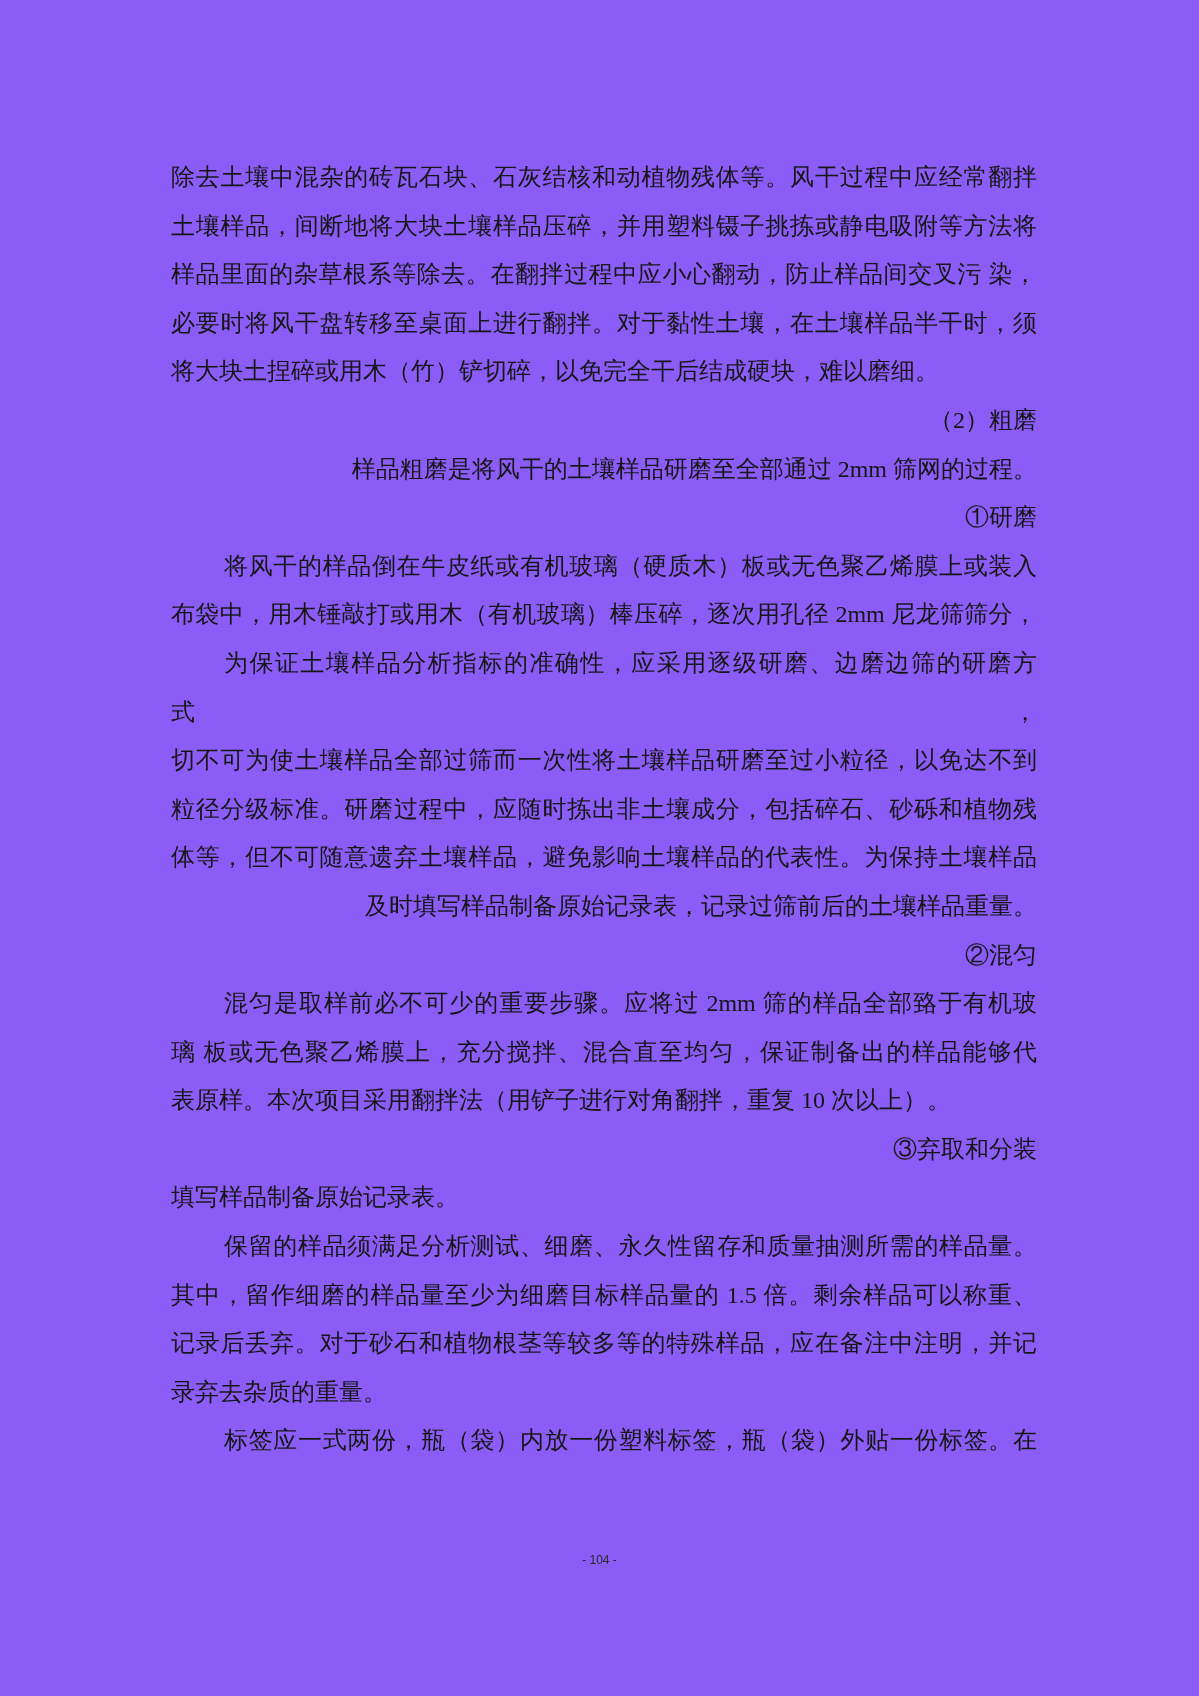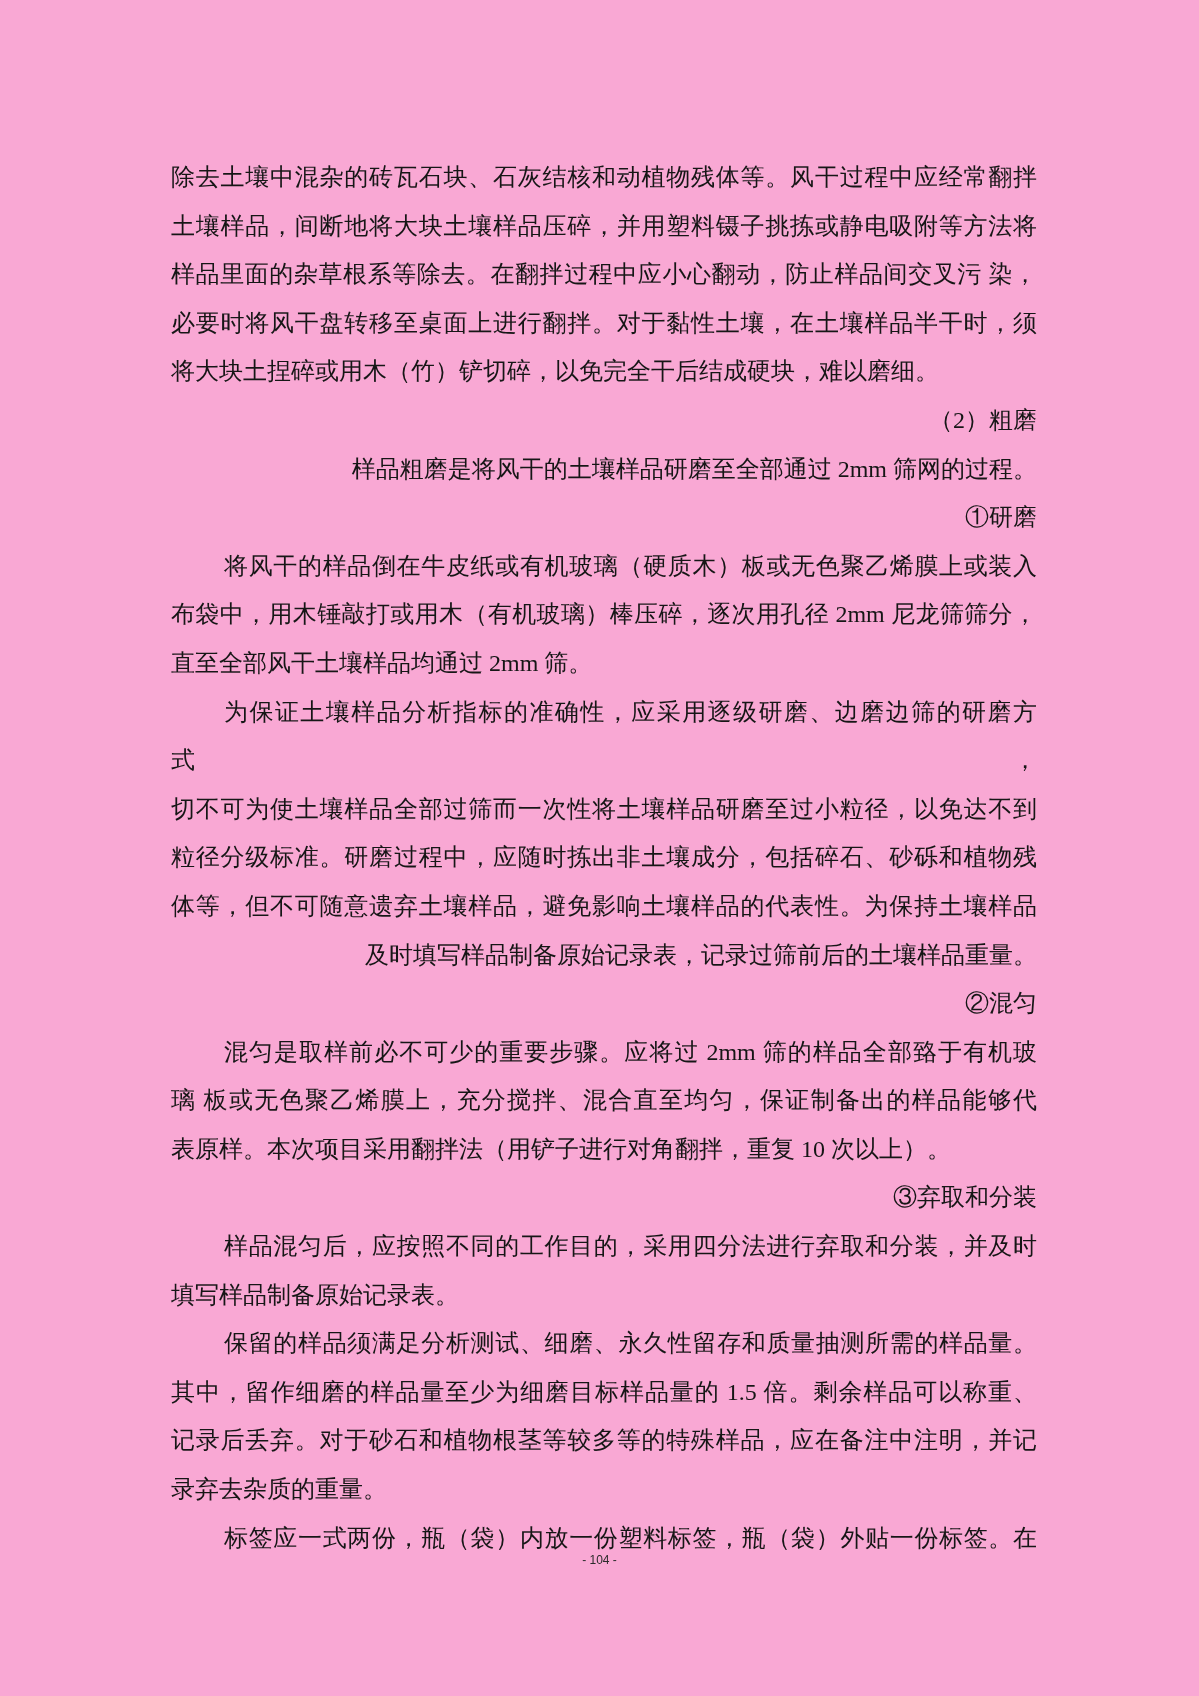"除去土壤中混杂的砖瓦石块、石灰结核和动植物残体等。风干过程中应经常翻拌" .page { background: #f9a8d4 -> #8b5cf6 }
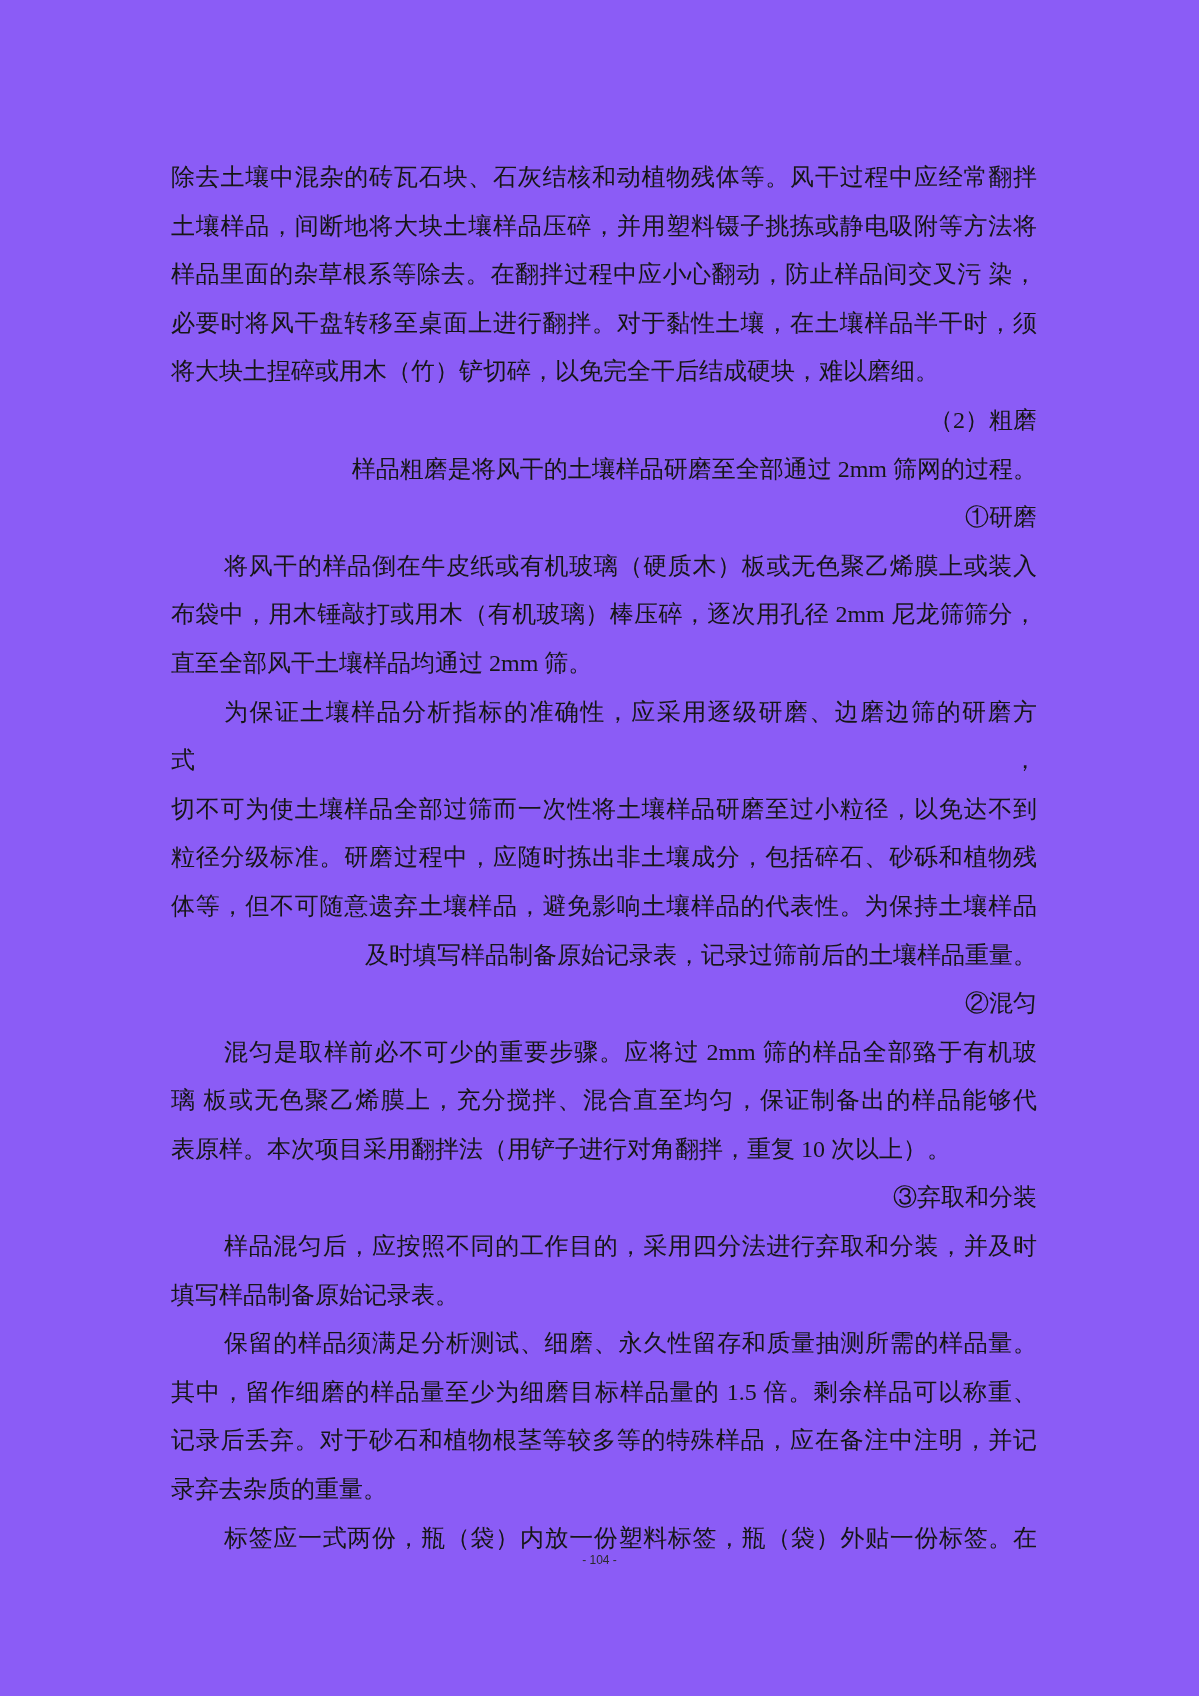"直至全部风干土壤样品均通过 2mm 筛。" div.ln { html: <div>直至全部风干土壤样品均通过 2mm 筛。</div> -> none }
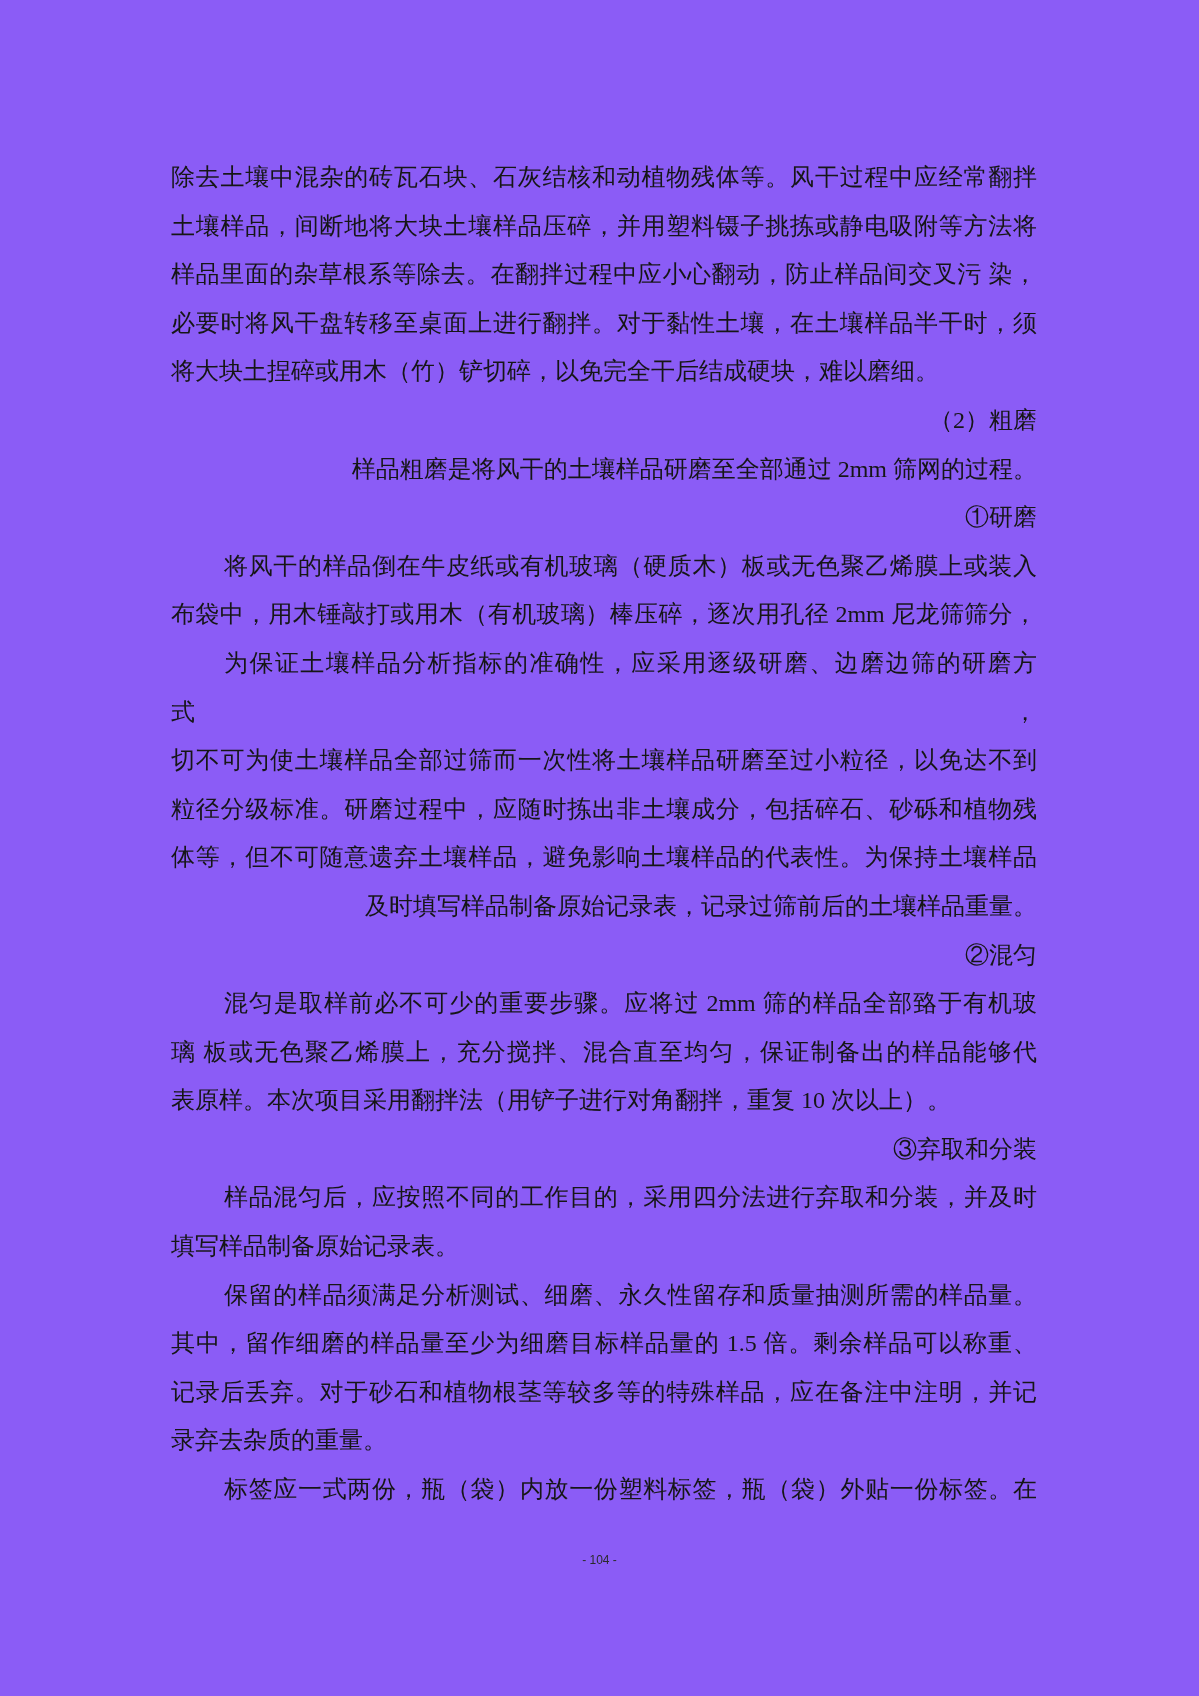"样品混匀后，应按照不同的工作目的，采用四分法进行弃取和分装，并及时" div.ln { html: <div>样品混匀后，应按照不同的工作目的，采用四分法进行弃取和分装，并及时</div> -> none }
